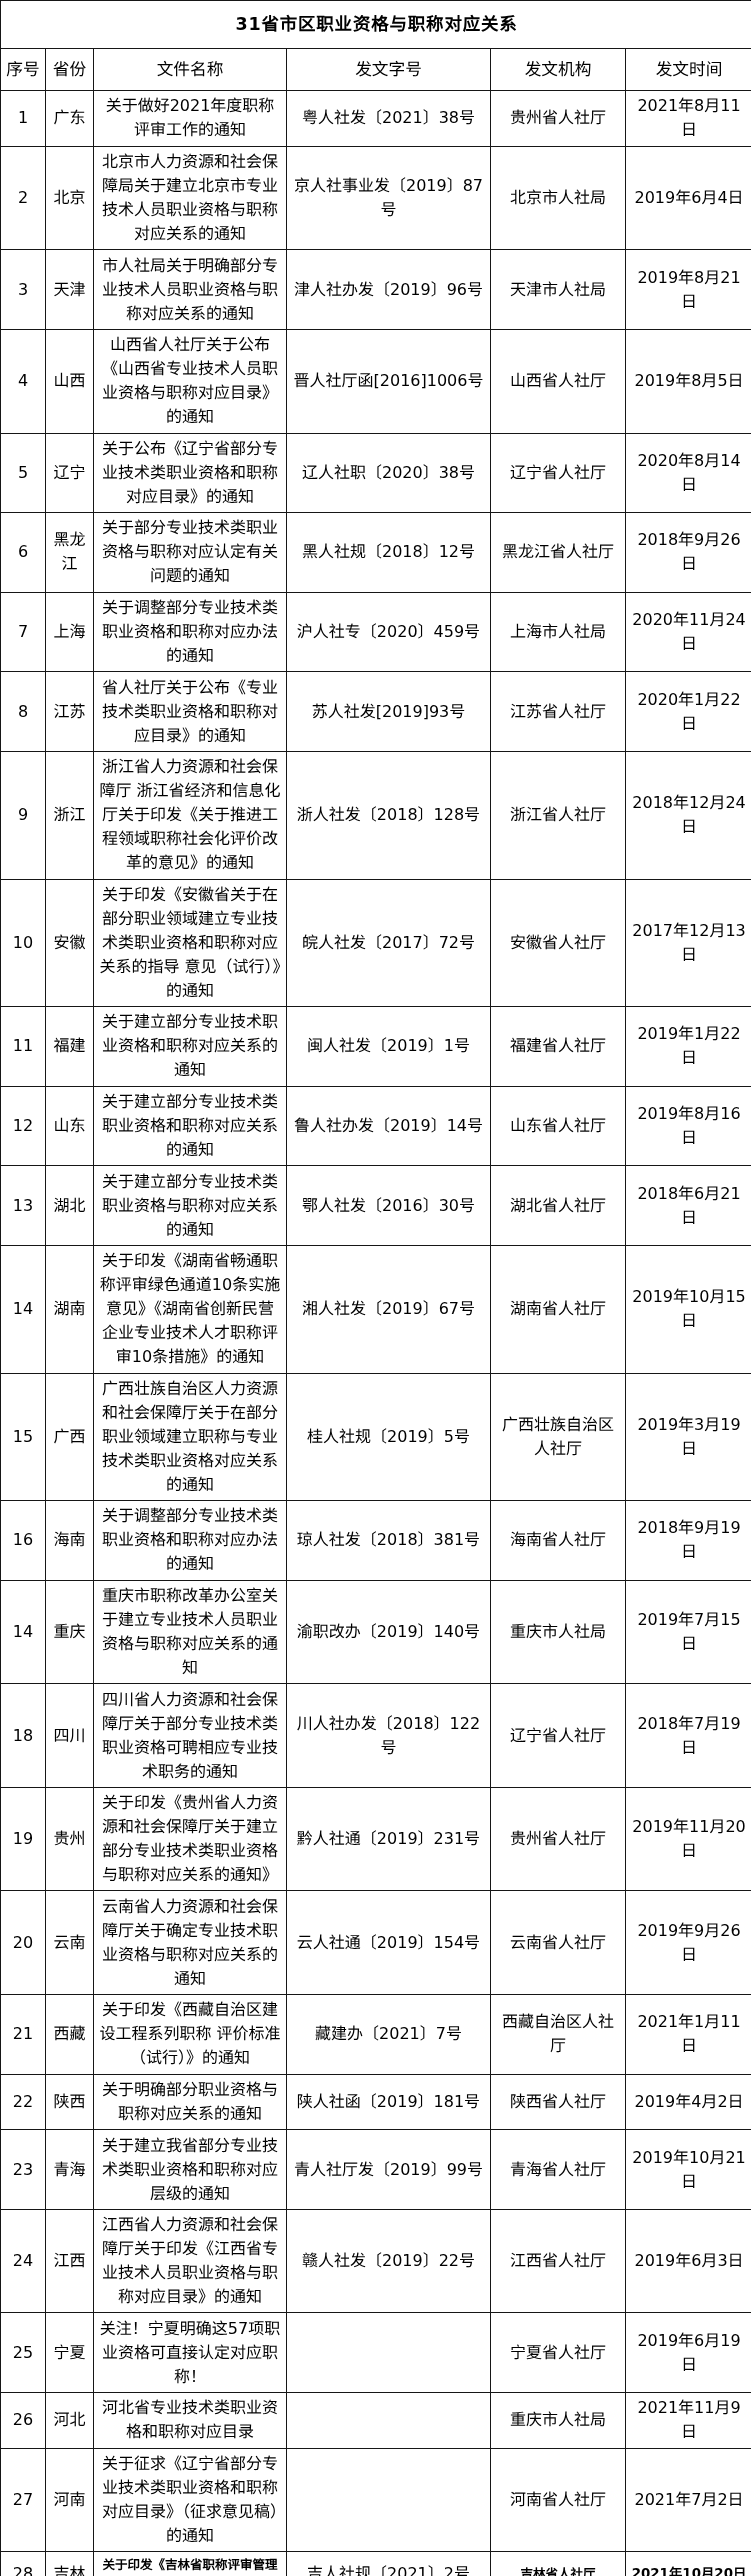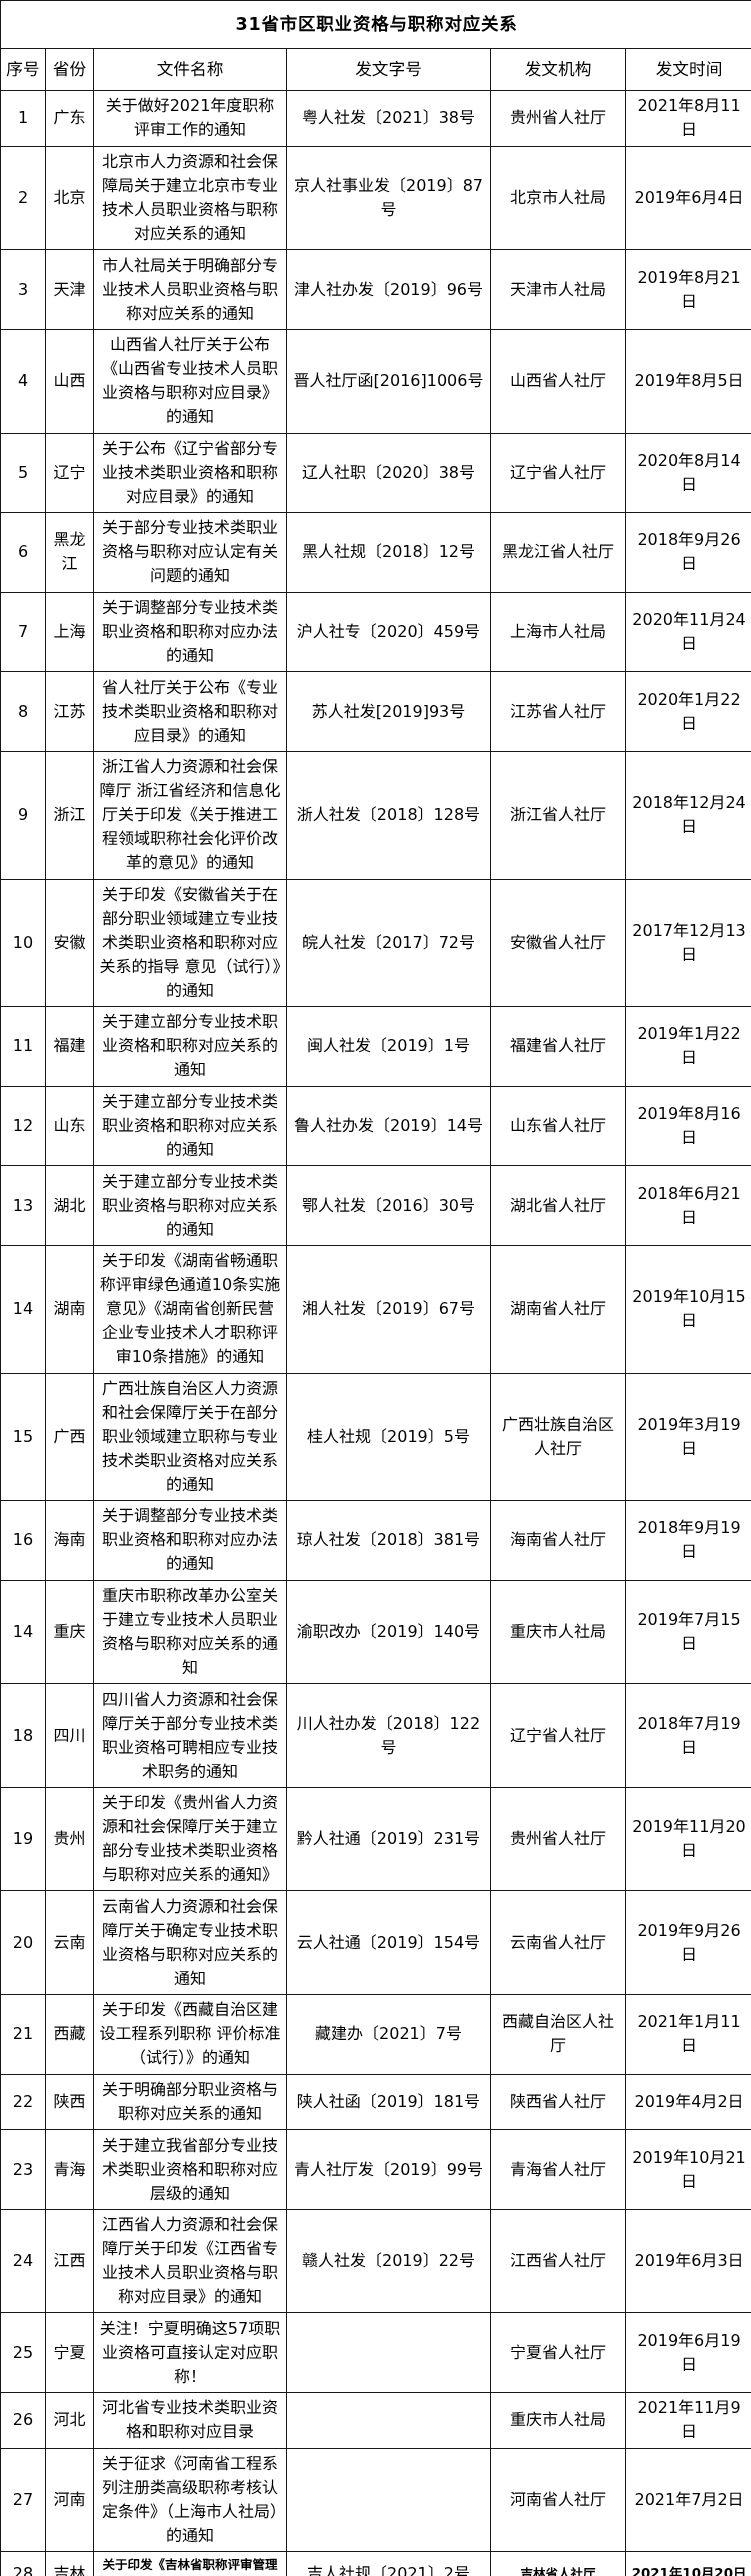"关于征求《河南省工程系列注册类高级职称考核认定条件》（上海市人社局）的通知" td.cell-document { text: 河南省工程系列注册类高级职称考核认定条件》（上海市人社局 -> 辽宁省部分专业技术类职业资格和职称对应目录》（征求意见稿 }
